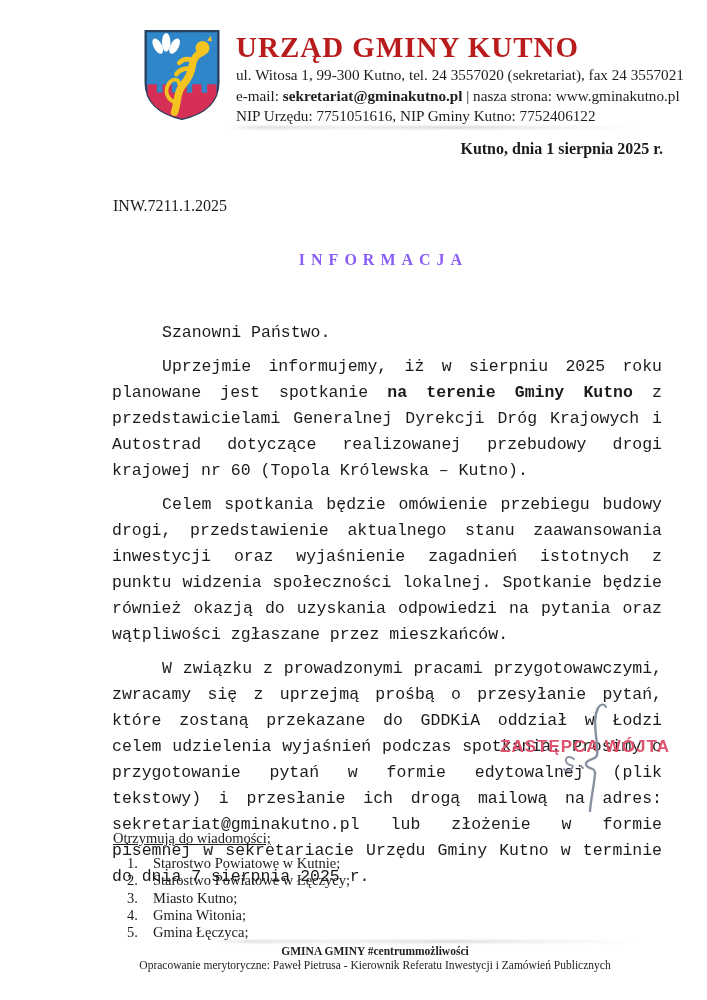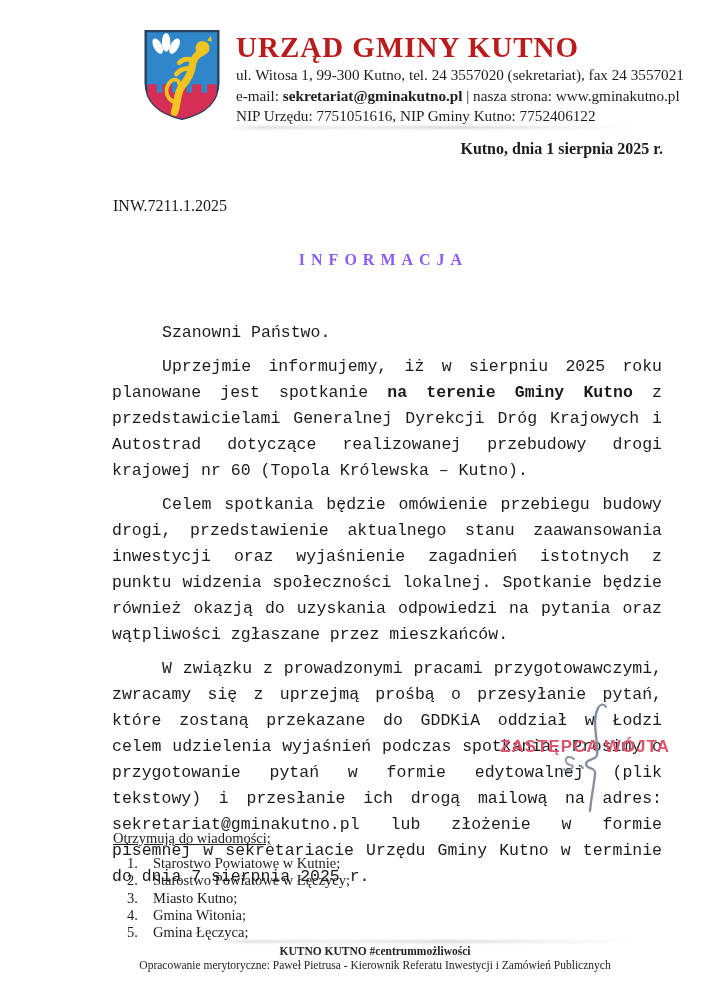"KUTNO KUTNO #centrummożliwości" div.footer-line1 { text: KUTNO KUTNO -> GMINA GMINY }
